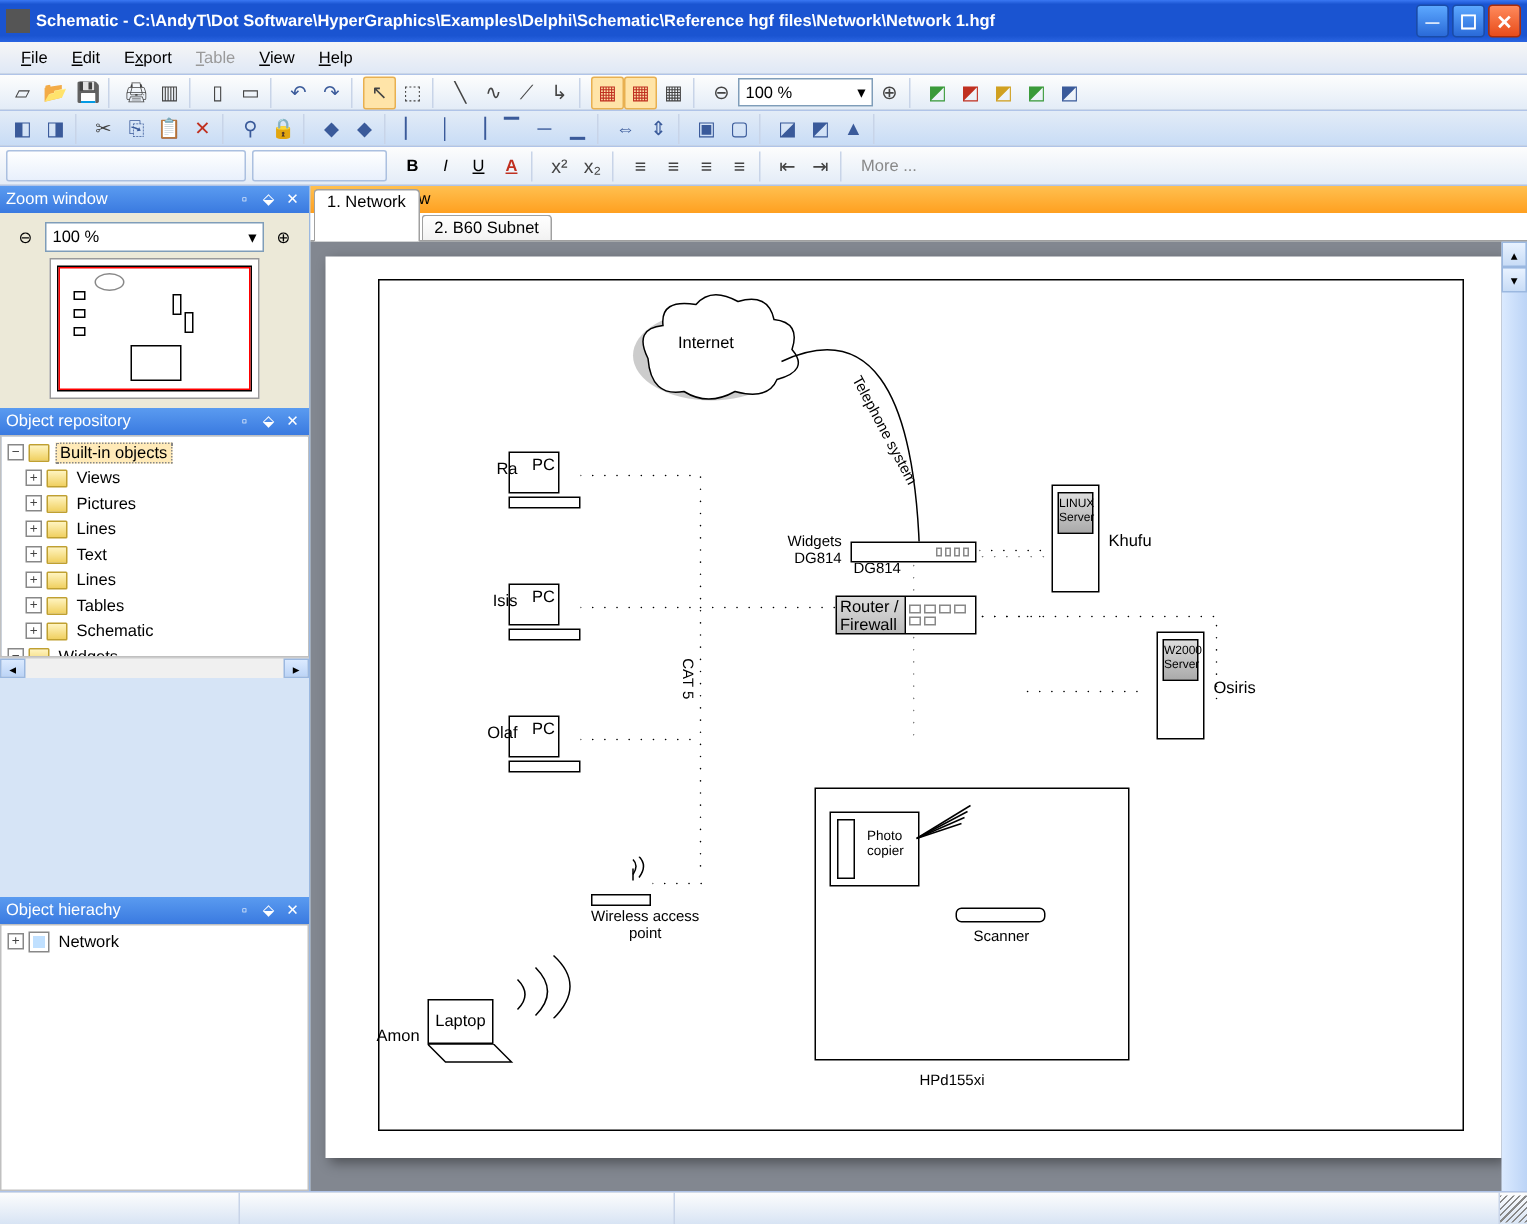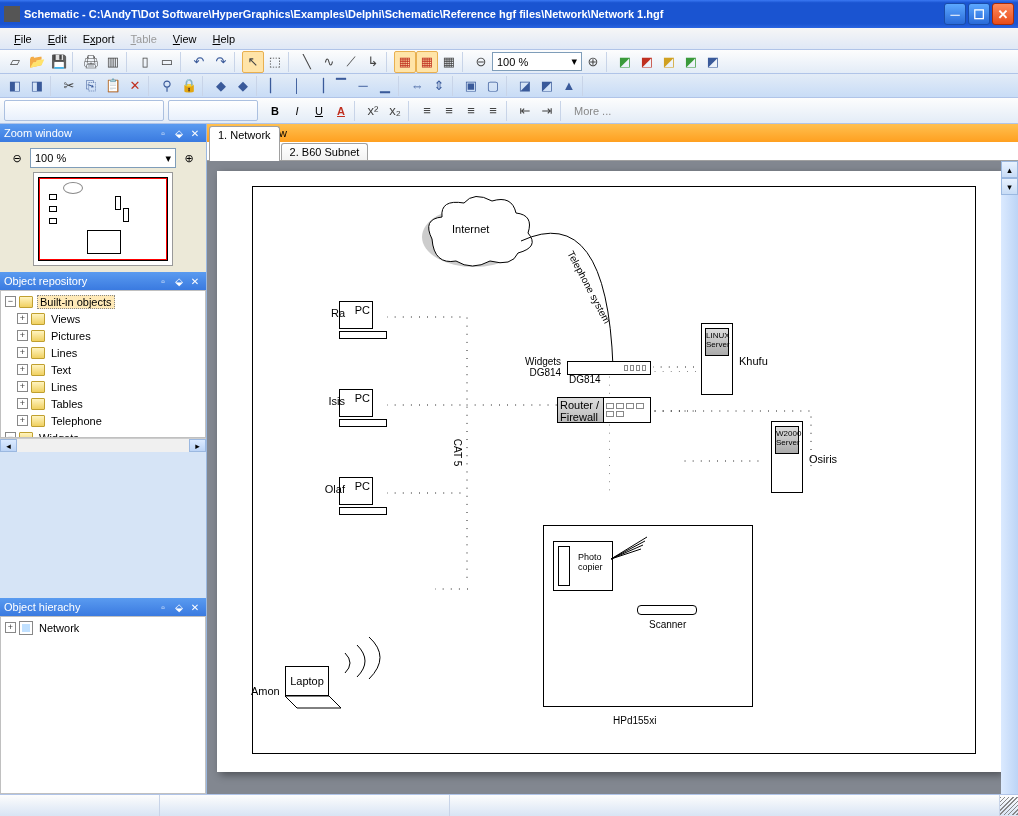"Telephone" span.tree-label { text: Telephone -> Schematic }
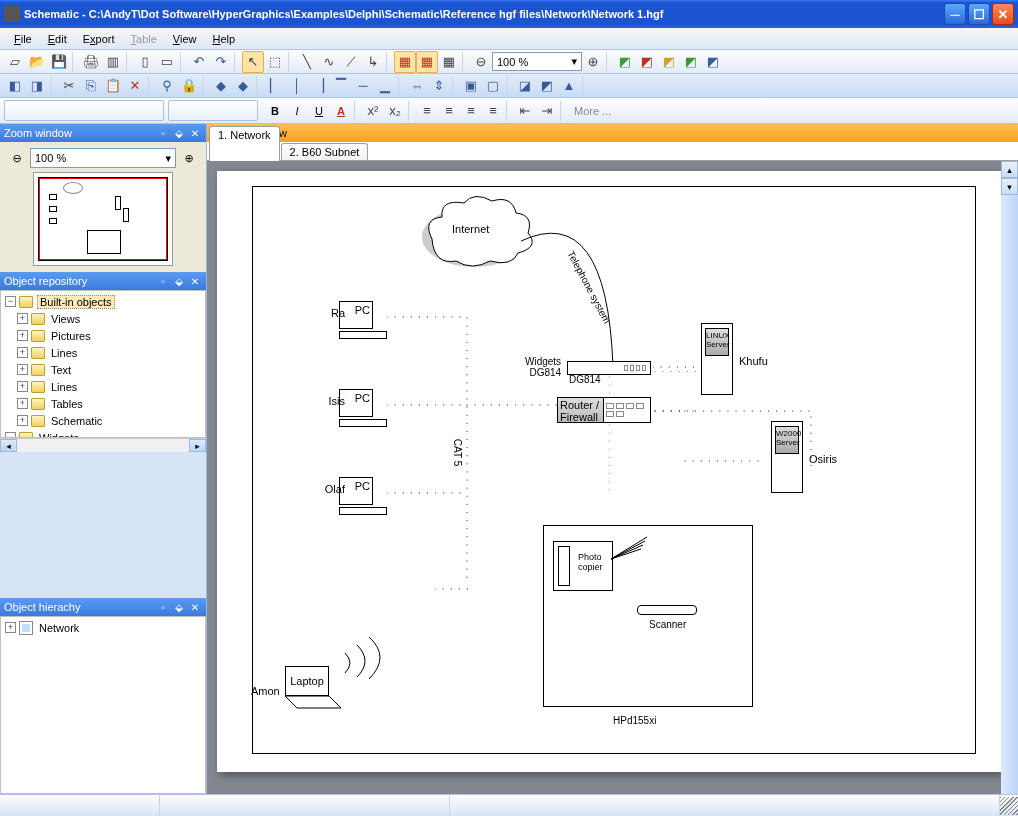"Wireless access" div.d { html: none -> <div> <svg> <path></path> <line></line> </svg> <div></div> <div>Wireless access point</div> </div> }
